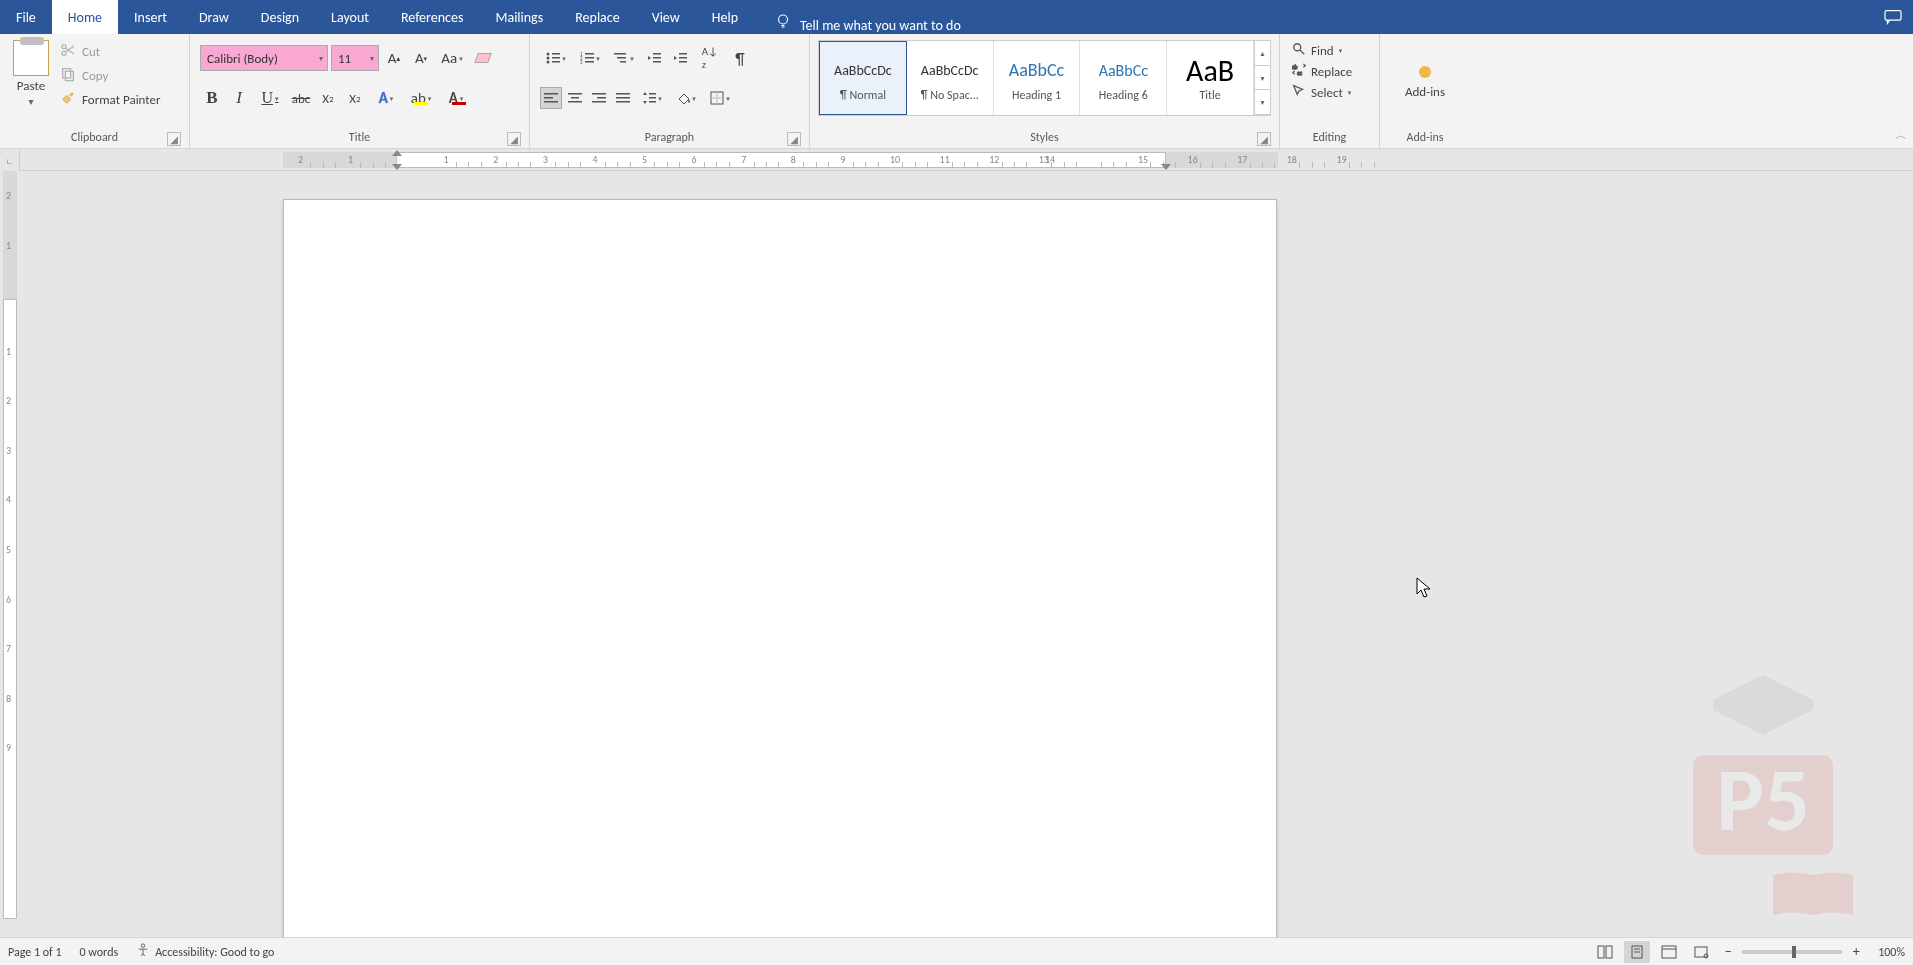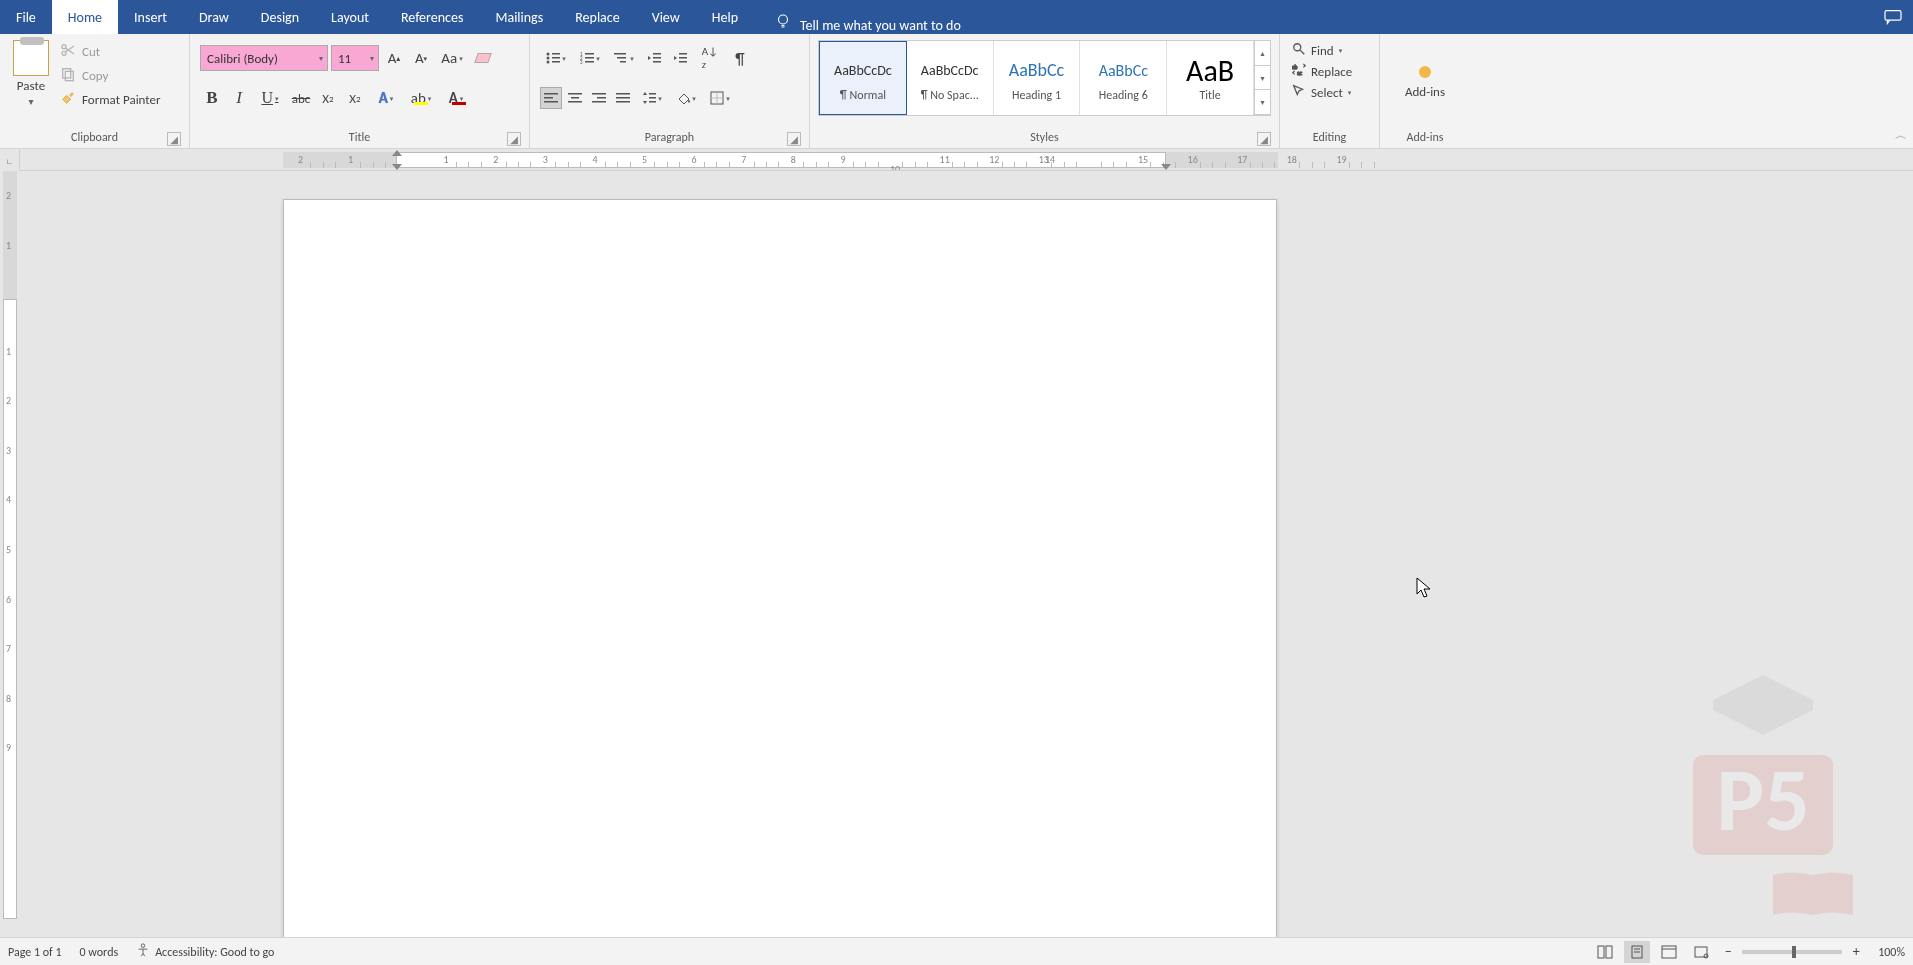"10" span.ruler-num { margin-top: 10px -> none }
